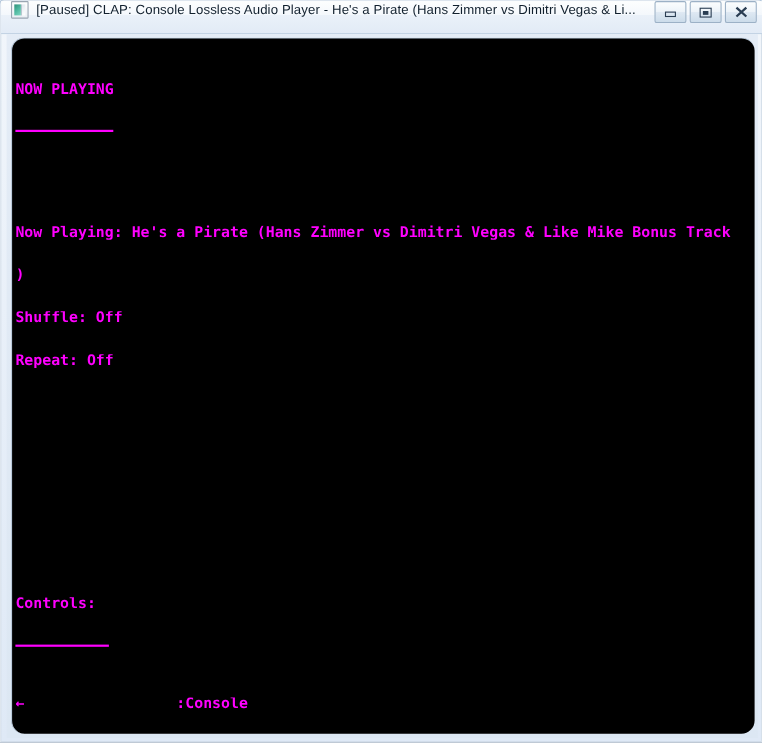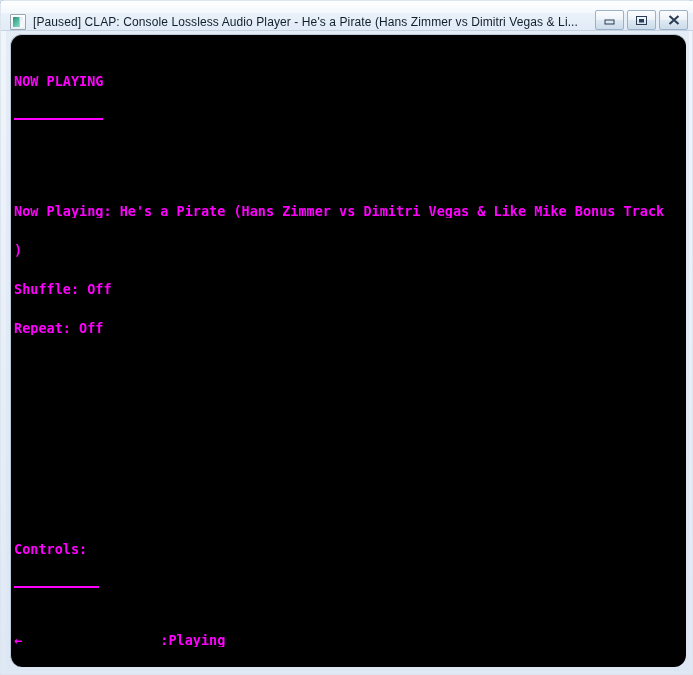"[Paused] CLAP: Console Lossless Audio" #titlebar { align-items: flex-end -> flex-start }
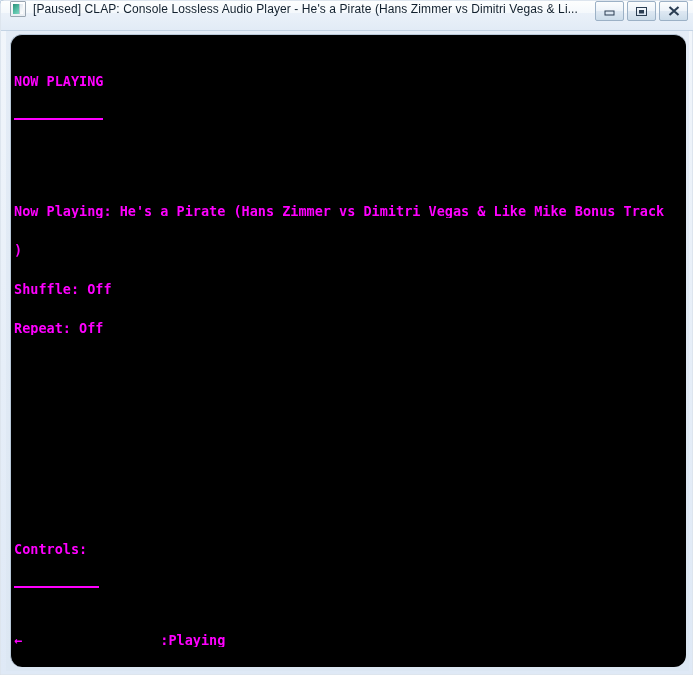":Playing" span { text: :Playing -> :Console }
